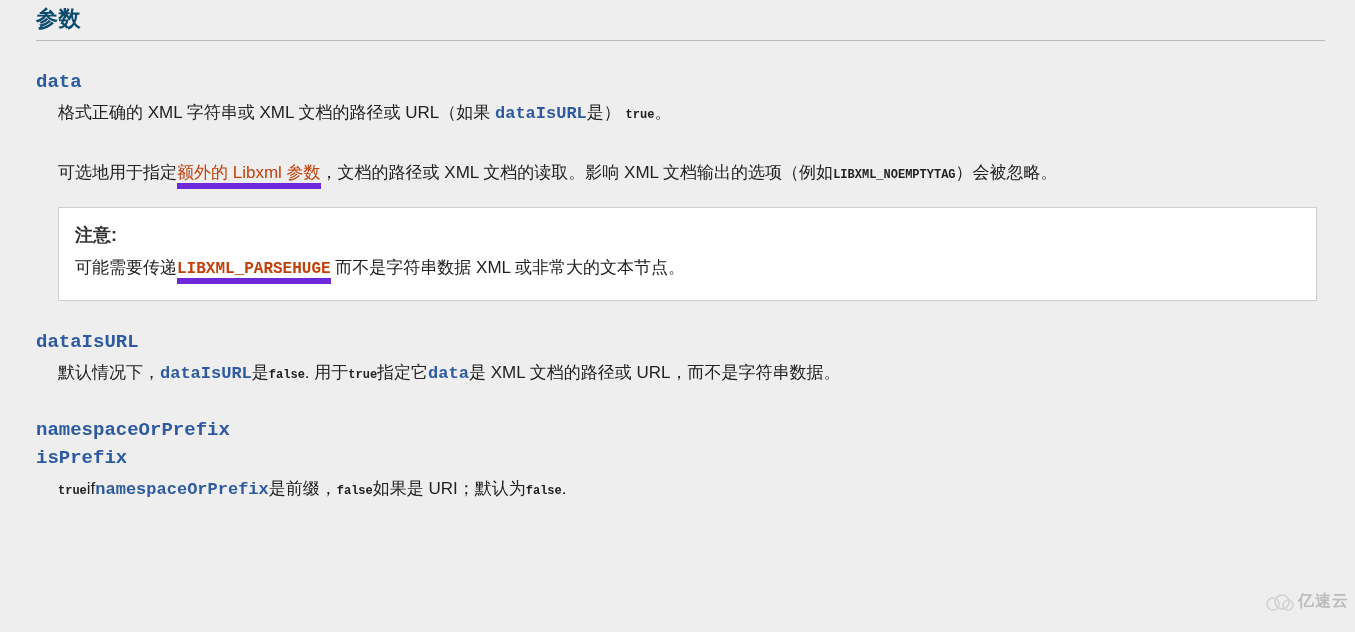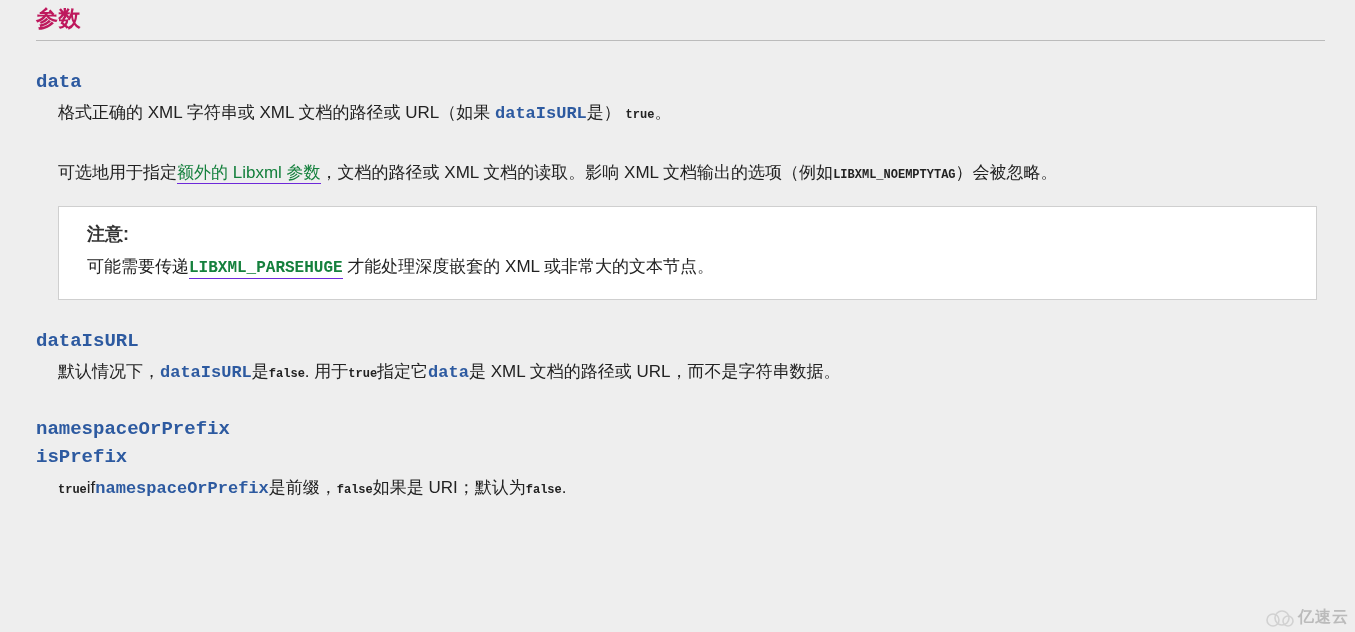"参数" h2.section-title { color: #be185d -> #0c4a6e }
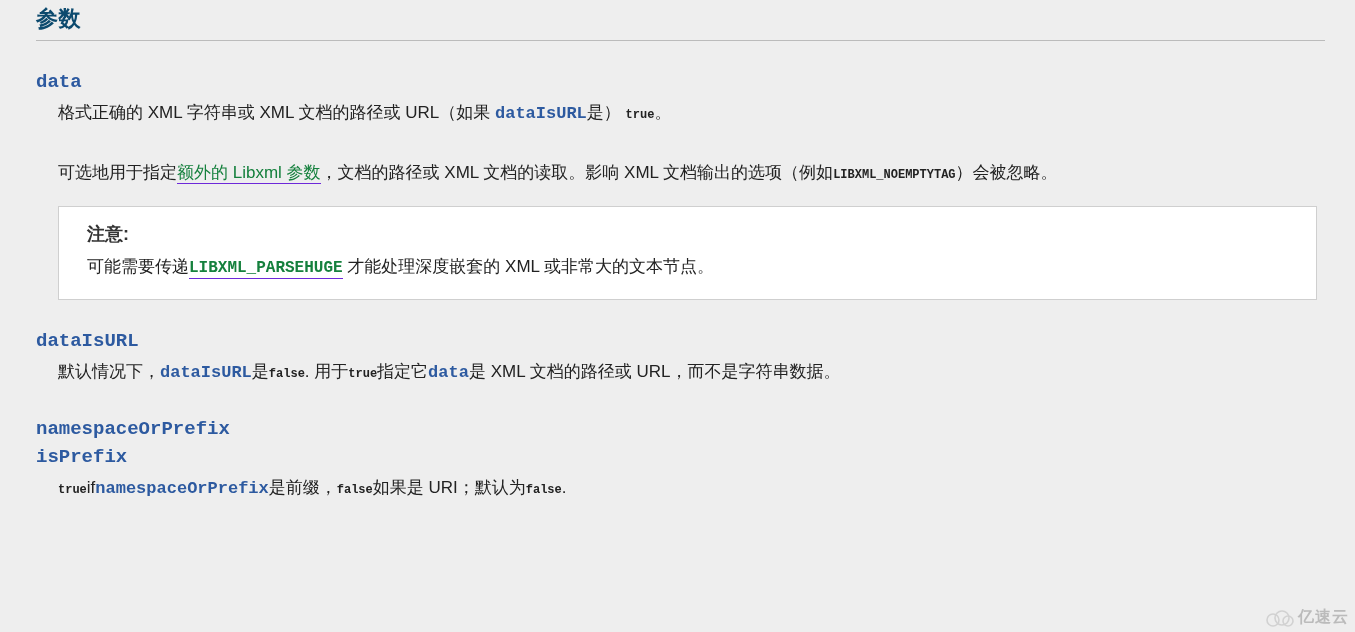"额外的 Libxml 参数" .link { border-bottom: 1px solid #6d28d9 -> 6px solid #6d28d9; color: #15803d -> #c2410c }
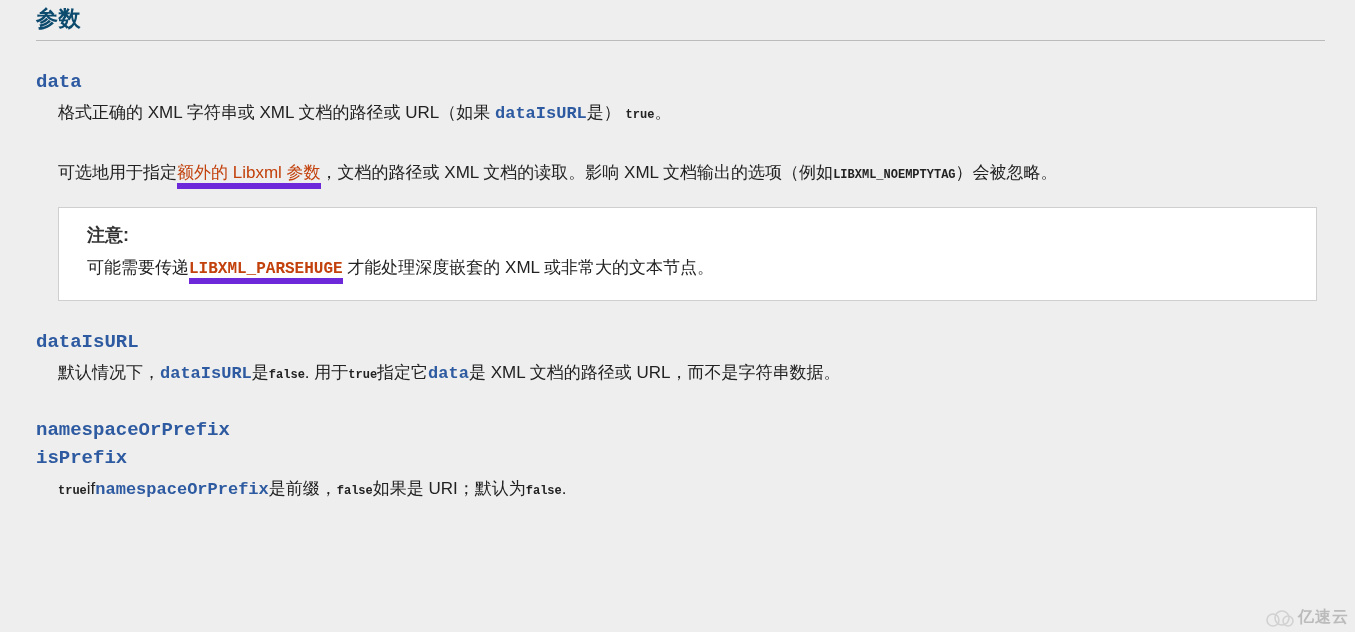"注意:" .note-box { padding: 10px 16px 16px 28px -> 10px 16px 16px 16px }
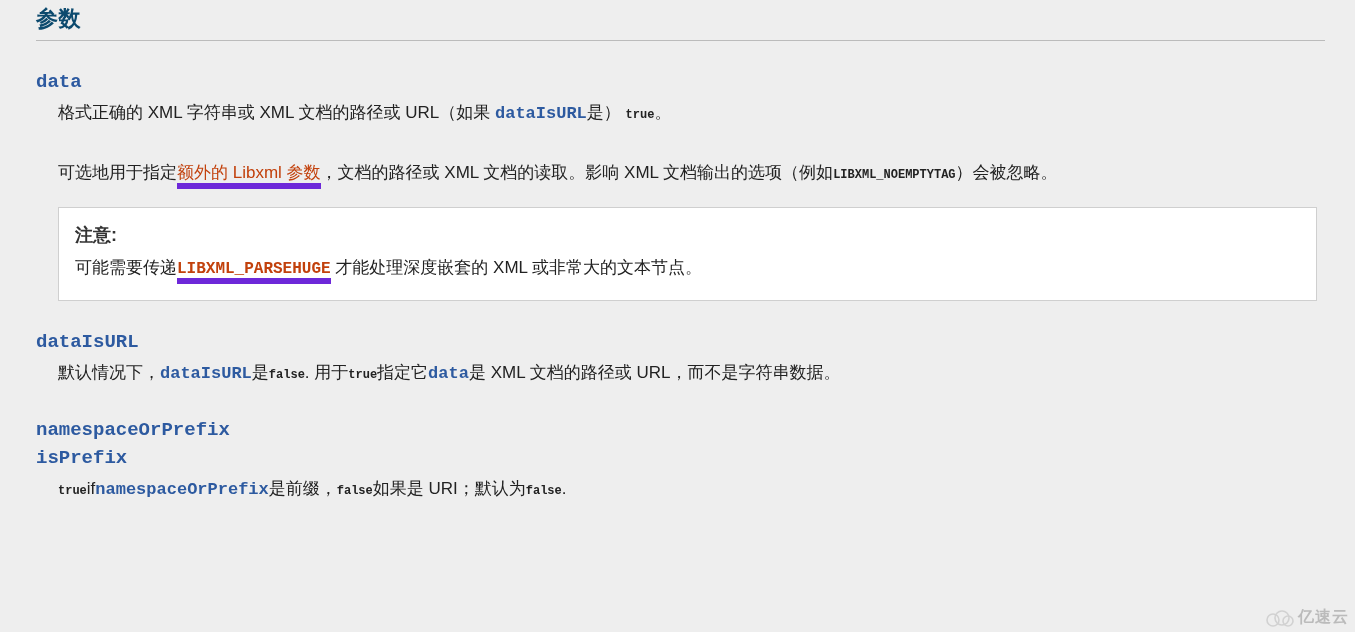"才能处理深度嵌套的 XML 或非常大的文本节点。" span { text: 才能处理深度嵌套的 -> 而不是字符串数据 }
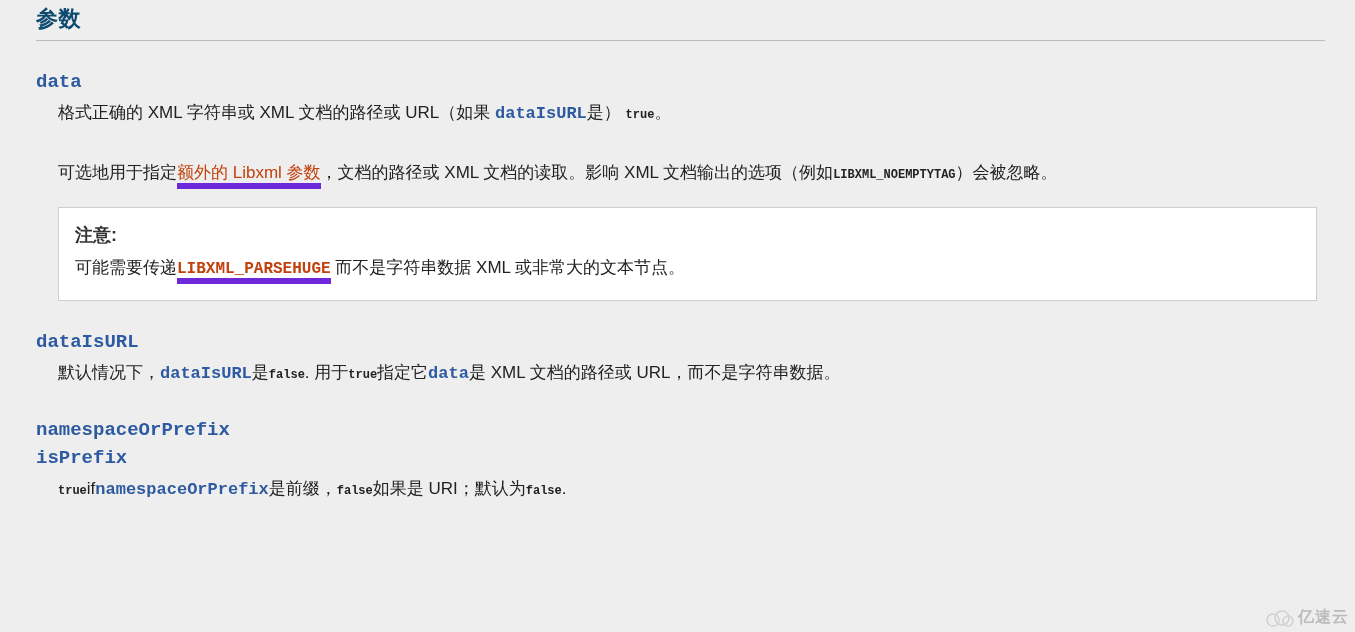"亿速云" .watermark { bottom: 4px -> 20px }
